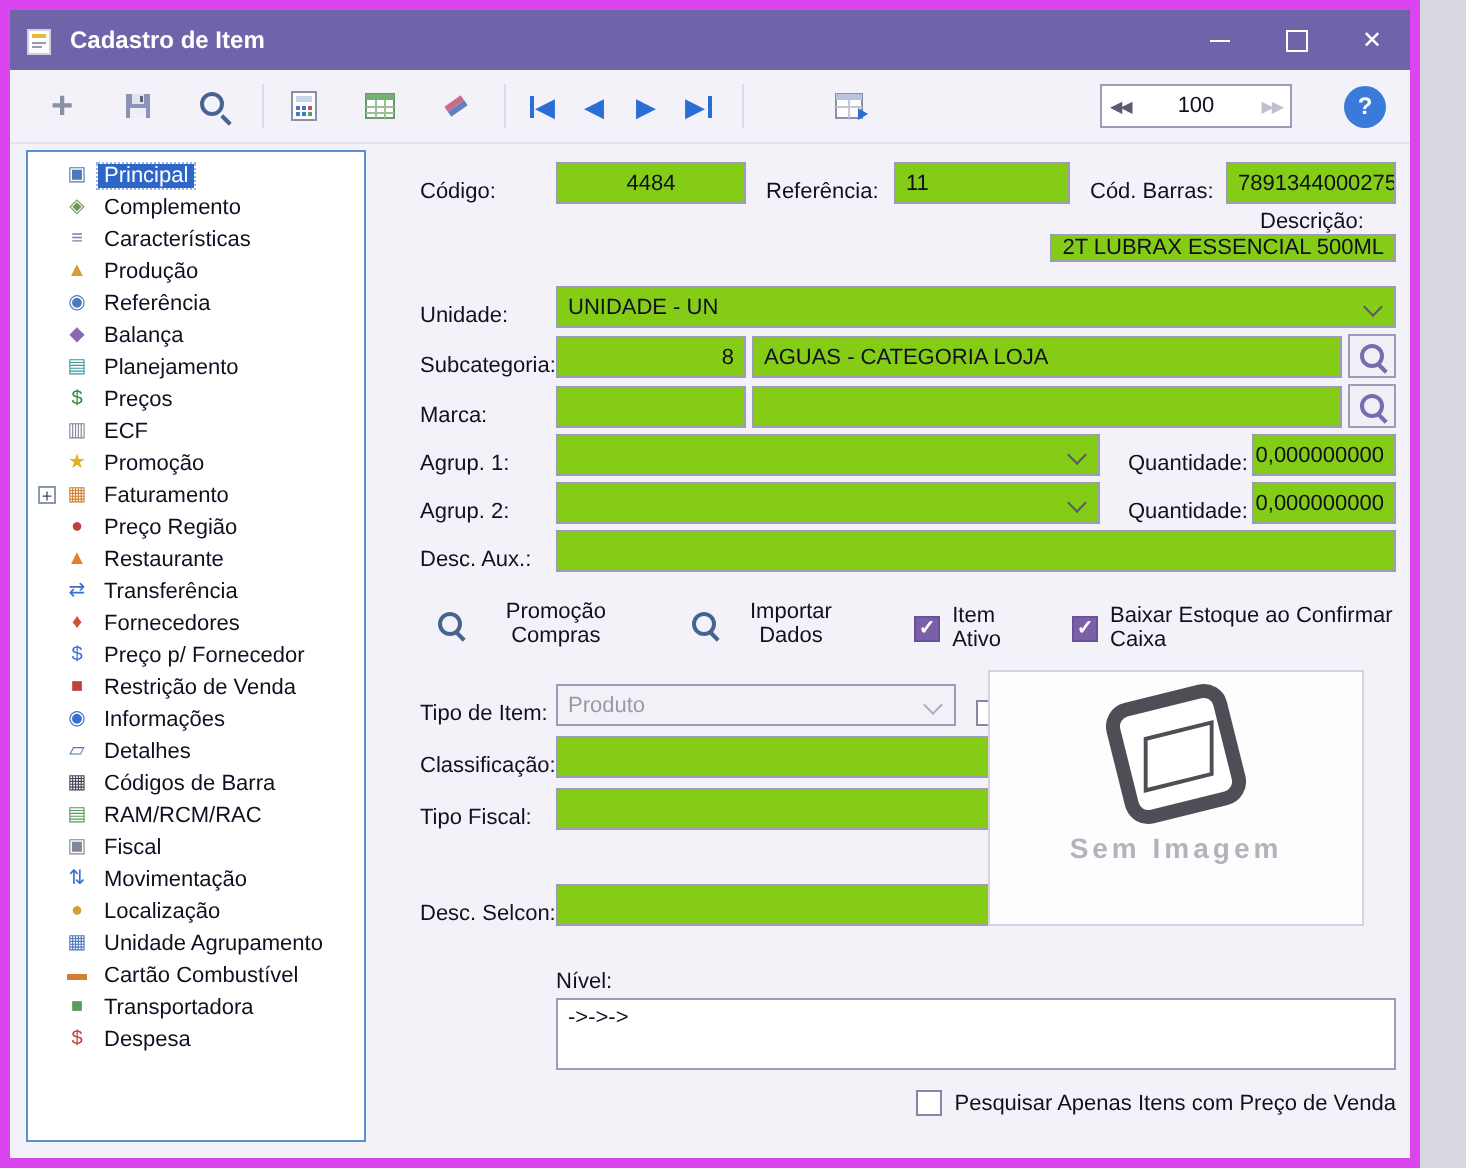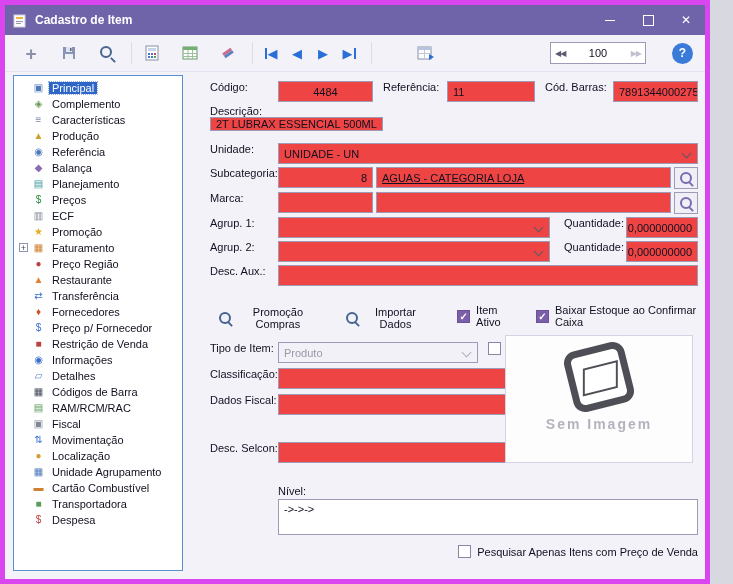"Código:" .frow { align-items: flex-start -> flex-end }
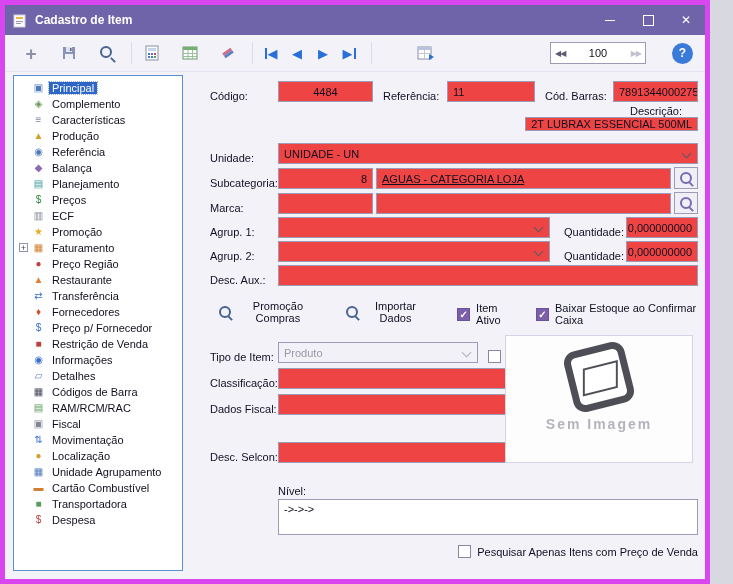"4484" .field,.drop { background: #ef4444 -> #84cc16 }
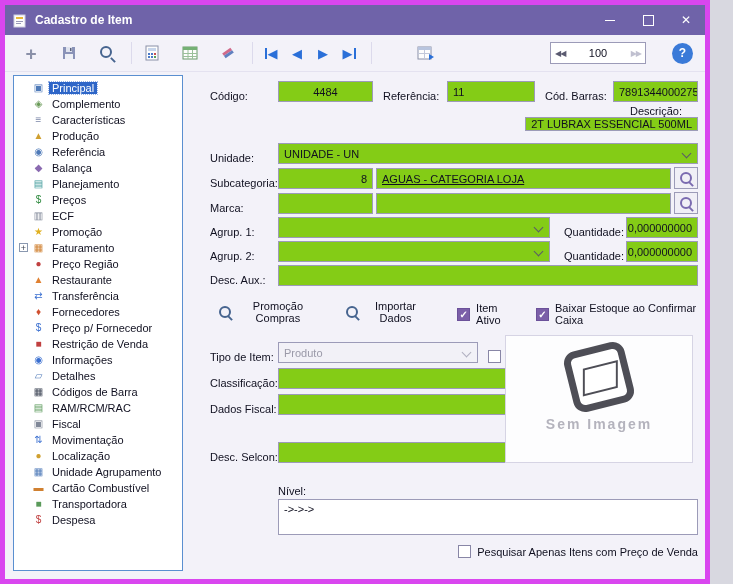"AGUAS - CATEGORIA LOJA" div.field { text-decoration: underline -> none }
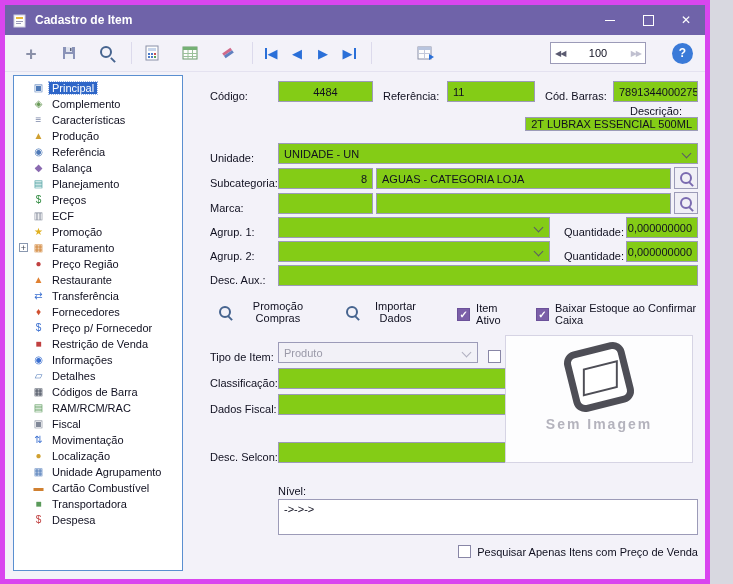"Dados Fiscal:" span.lab { text: Dados -> Tipo }
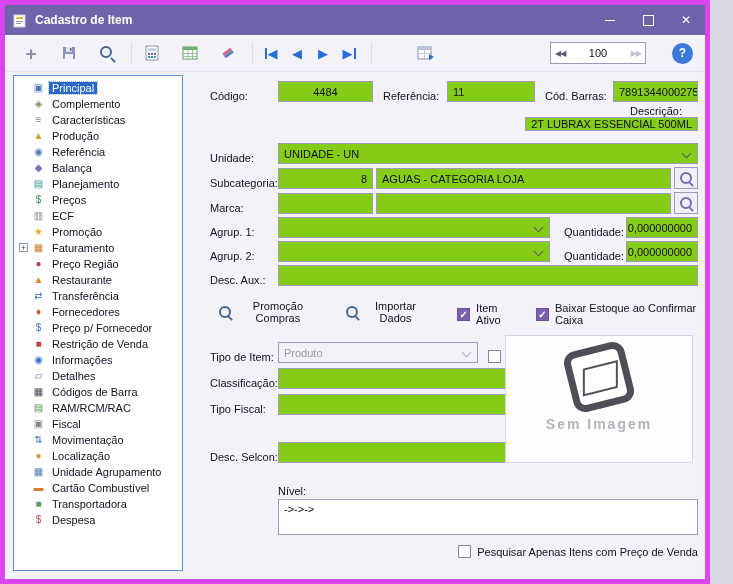"Sem Imagem" .imgbox { right: 5px -> 16px }
